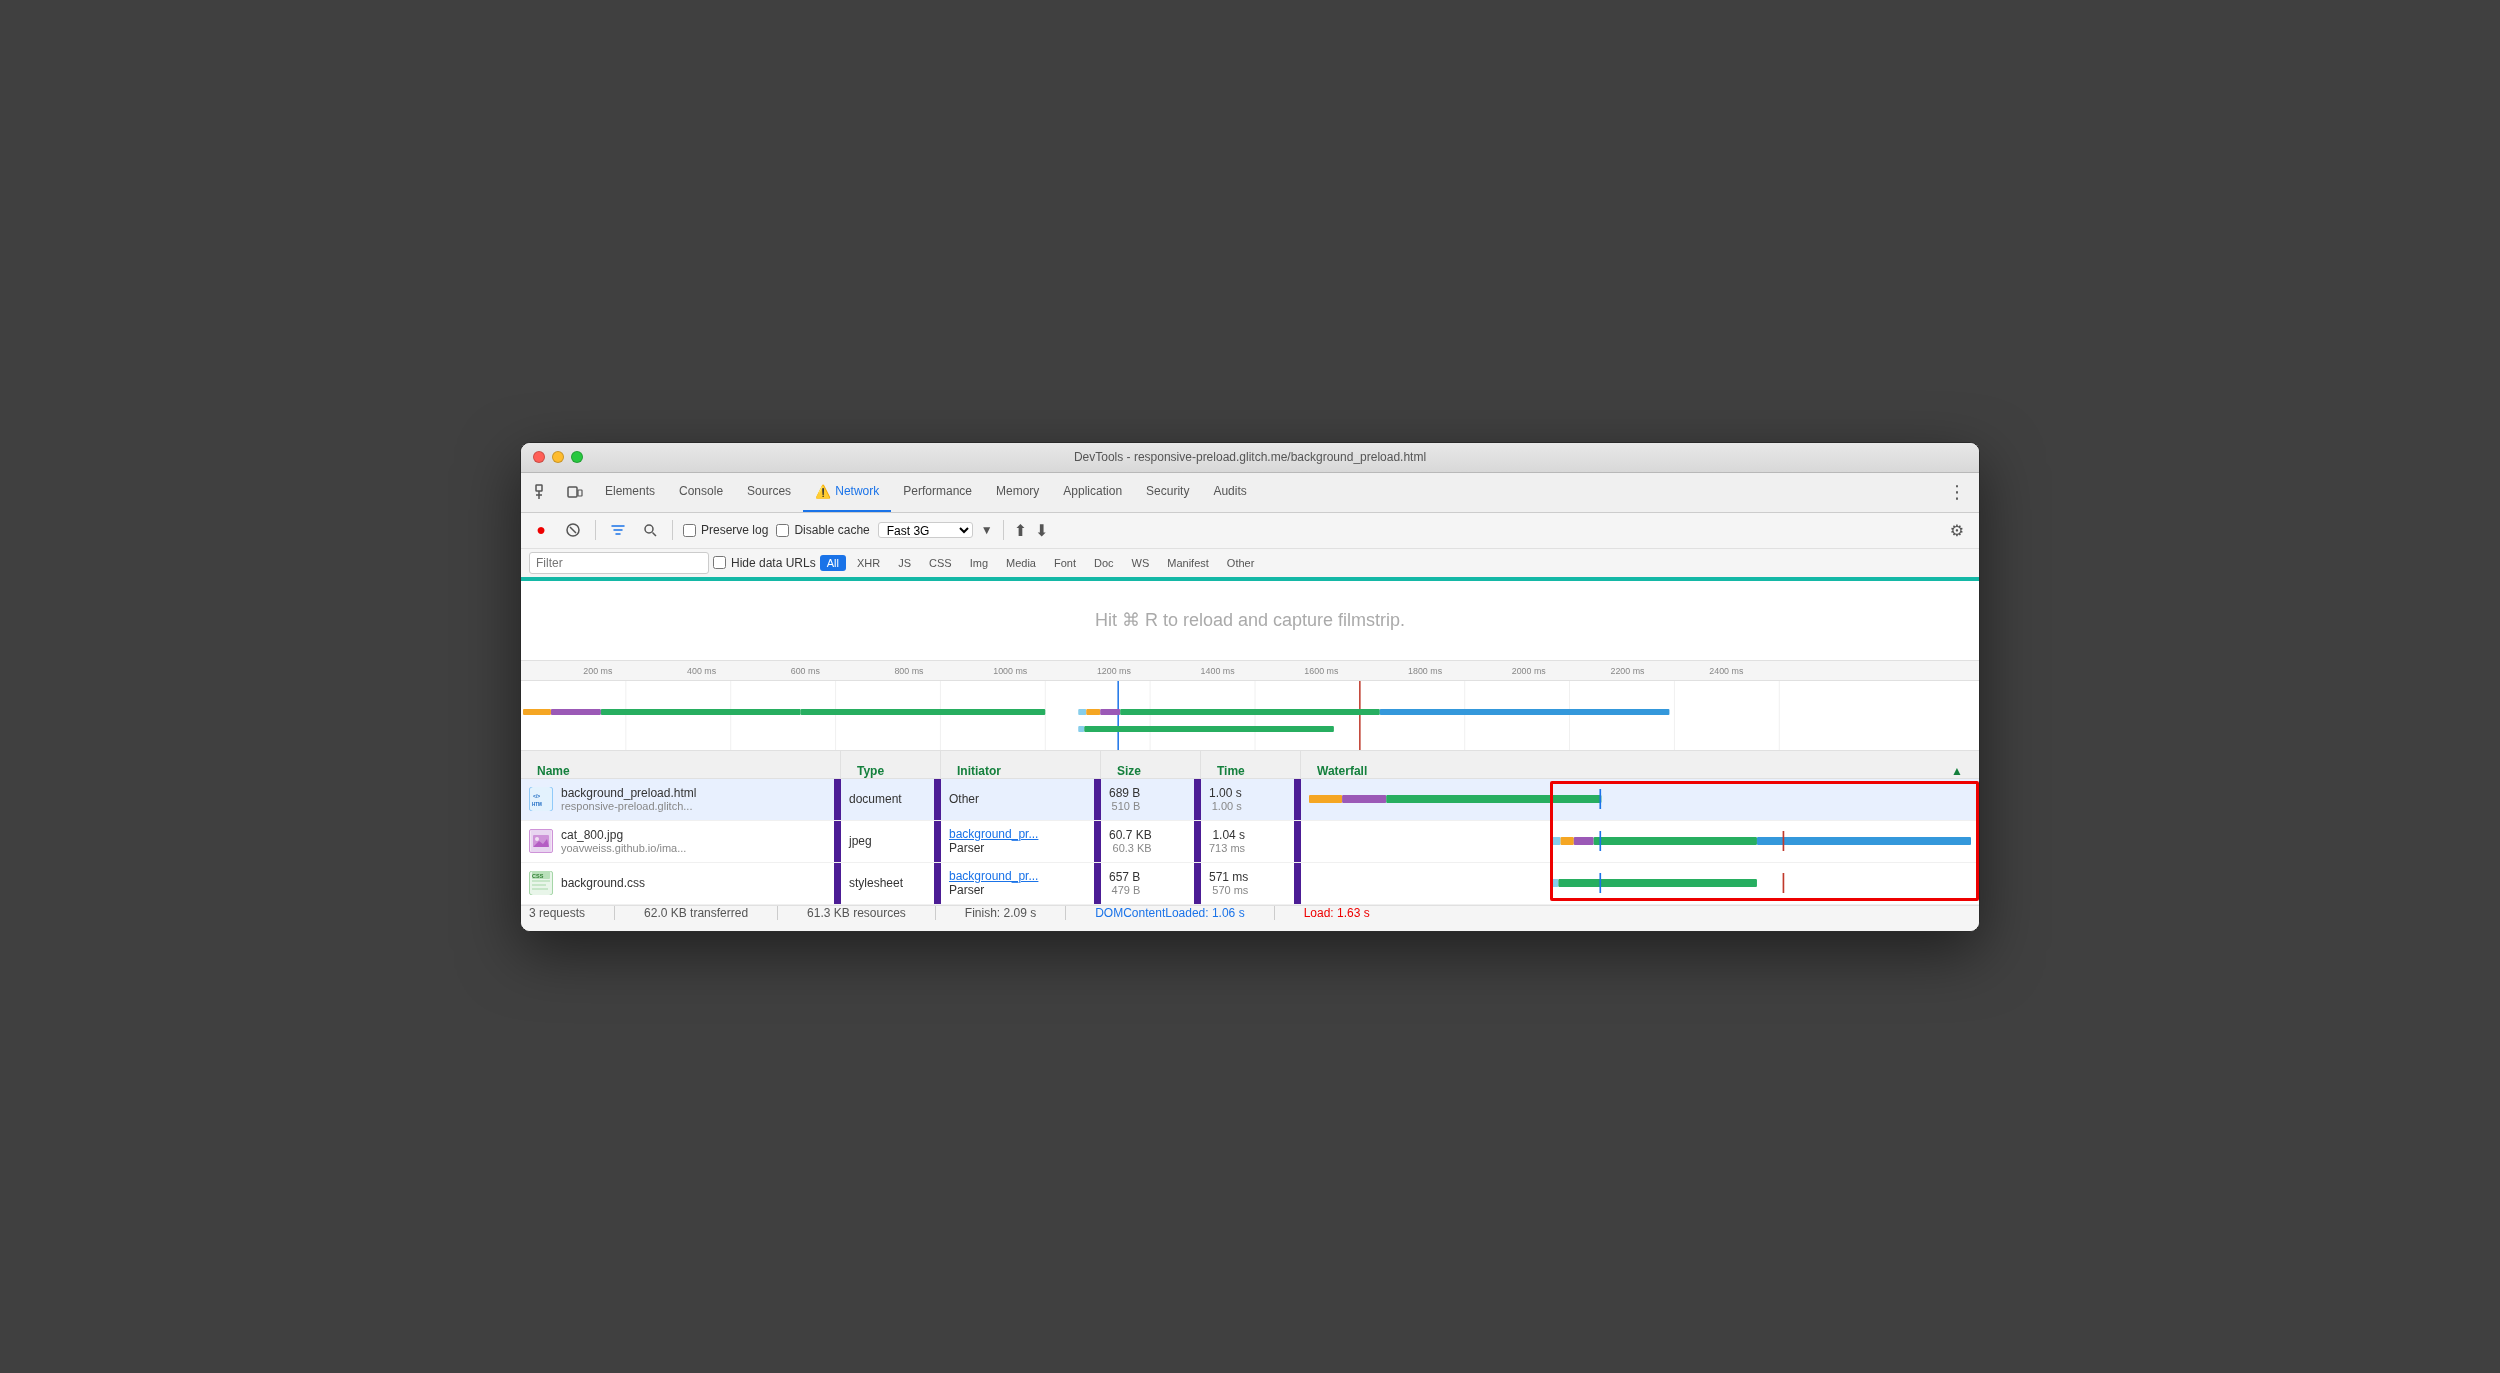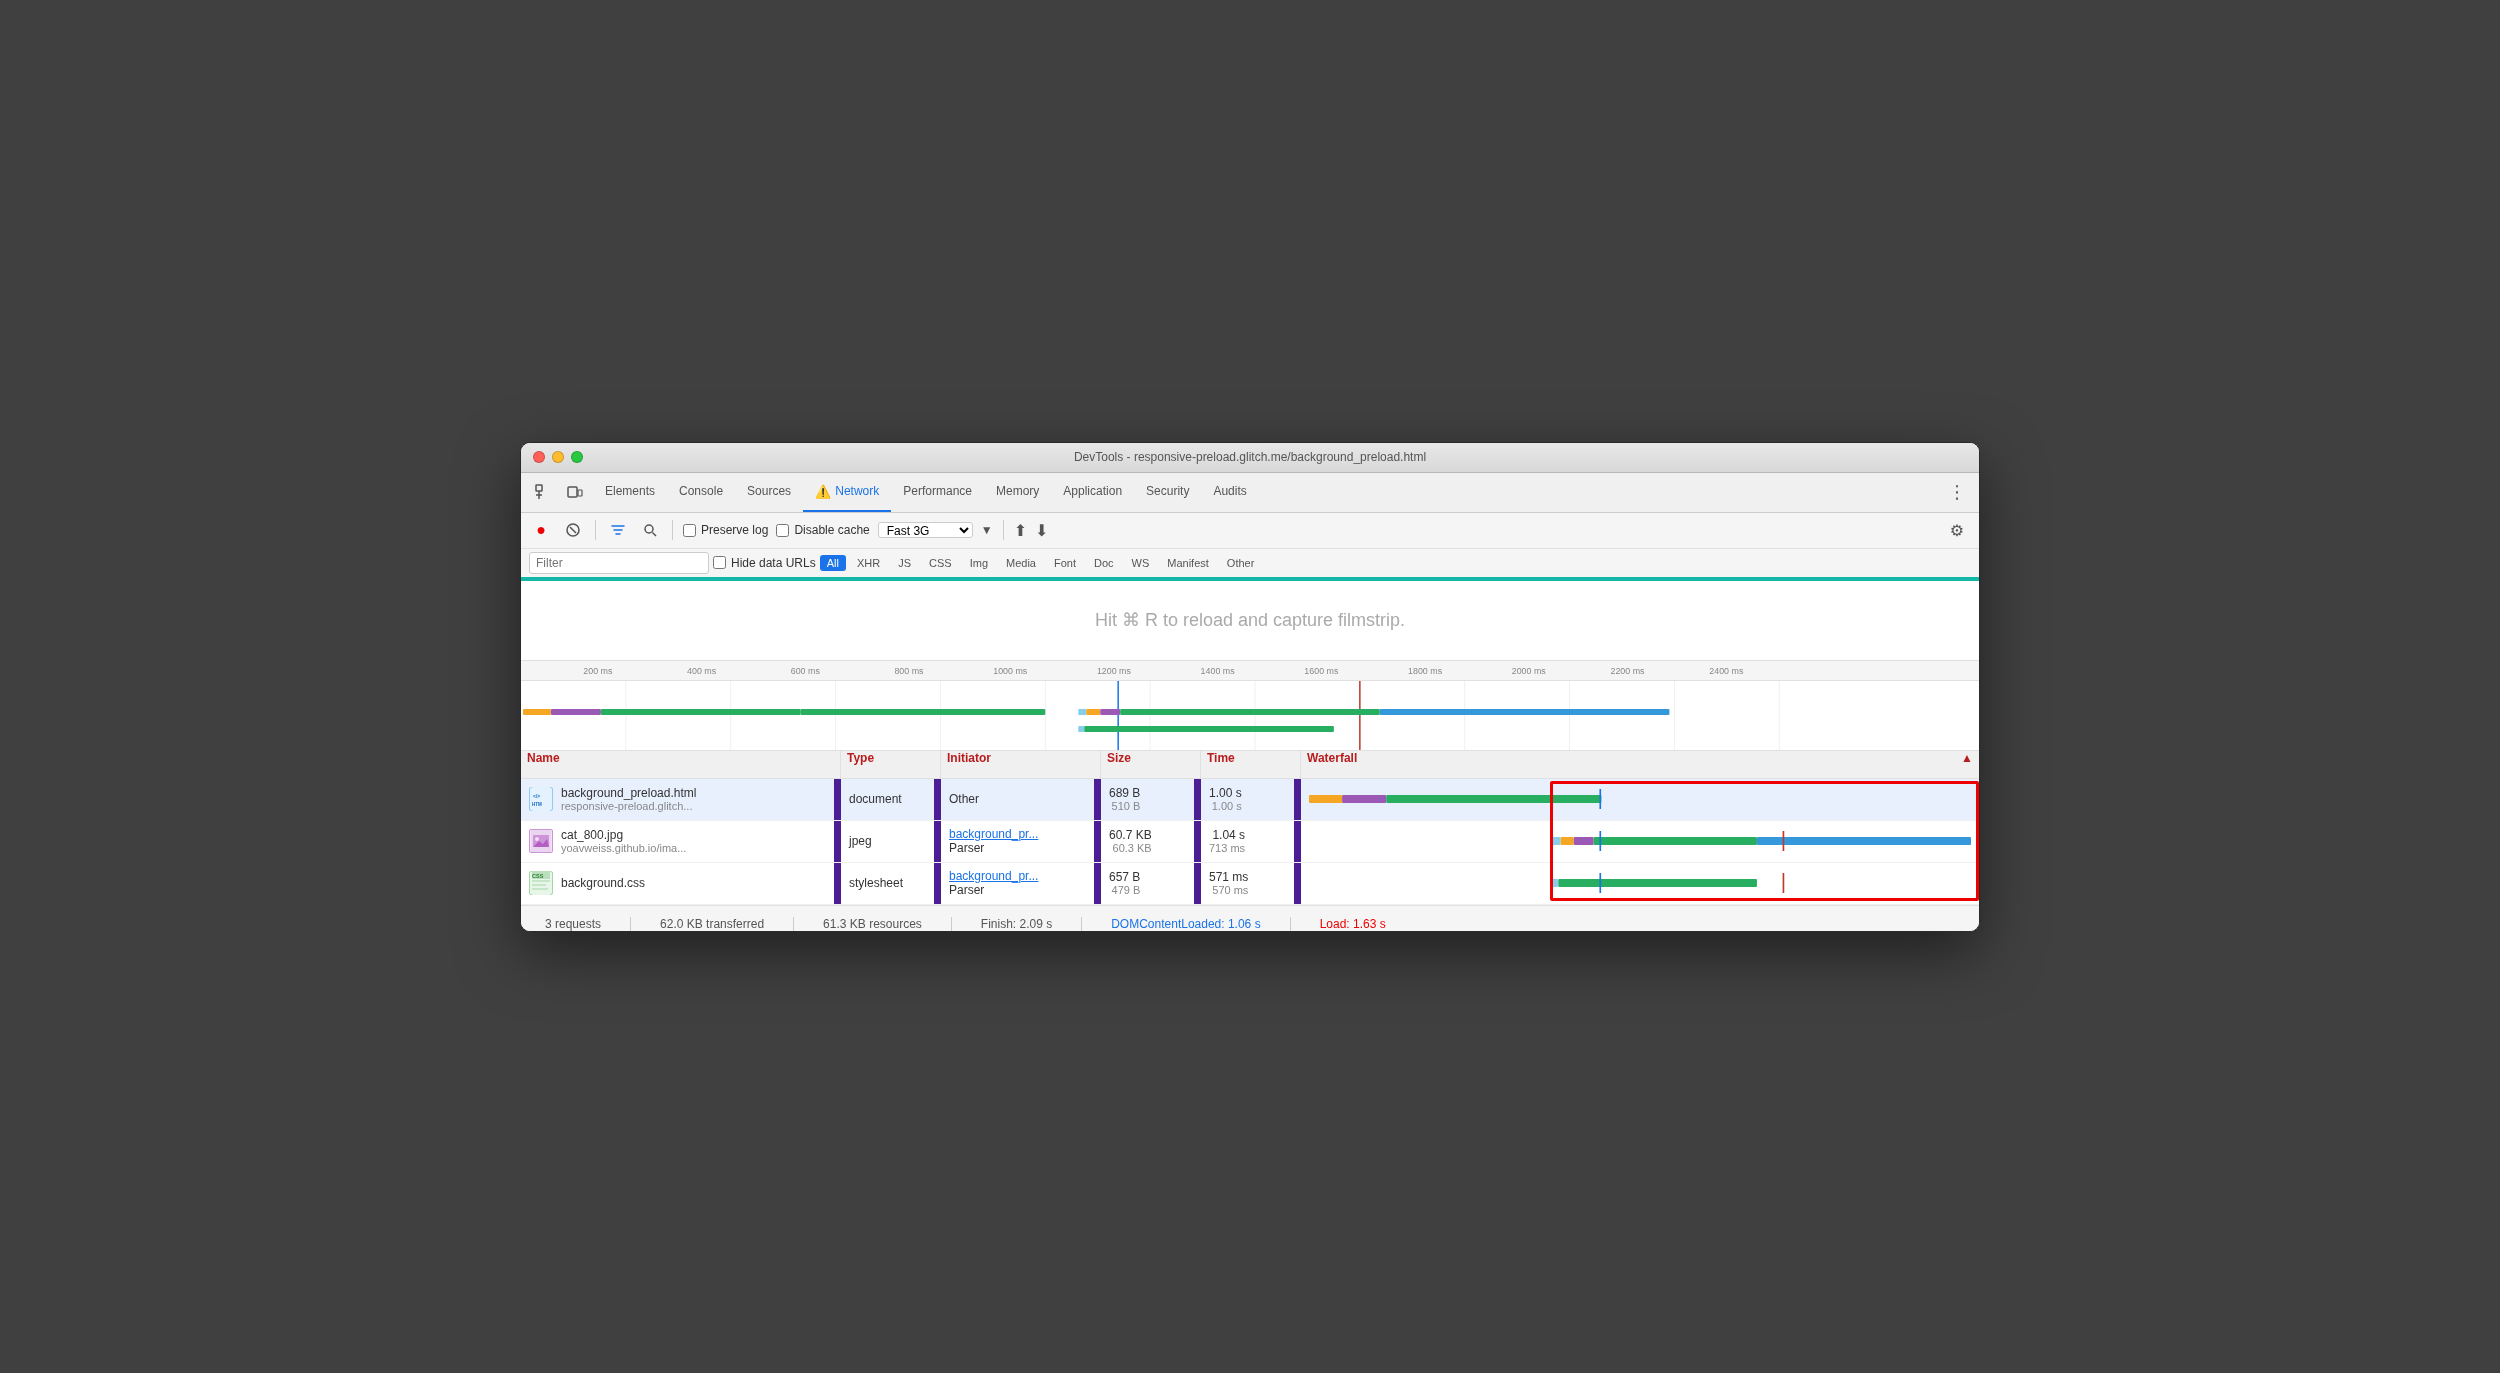"Name" .th { align-items: flex-start -> flex-end; color: #b91c1c -> #15803d; padding: 0 6px -> 0 16px }
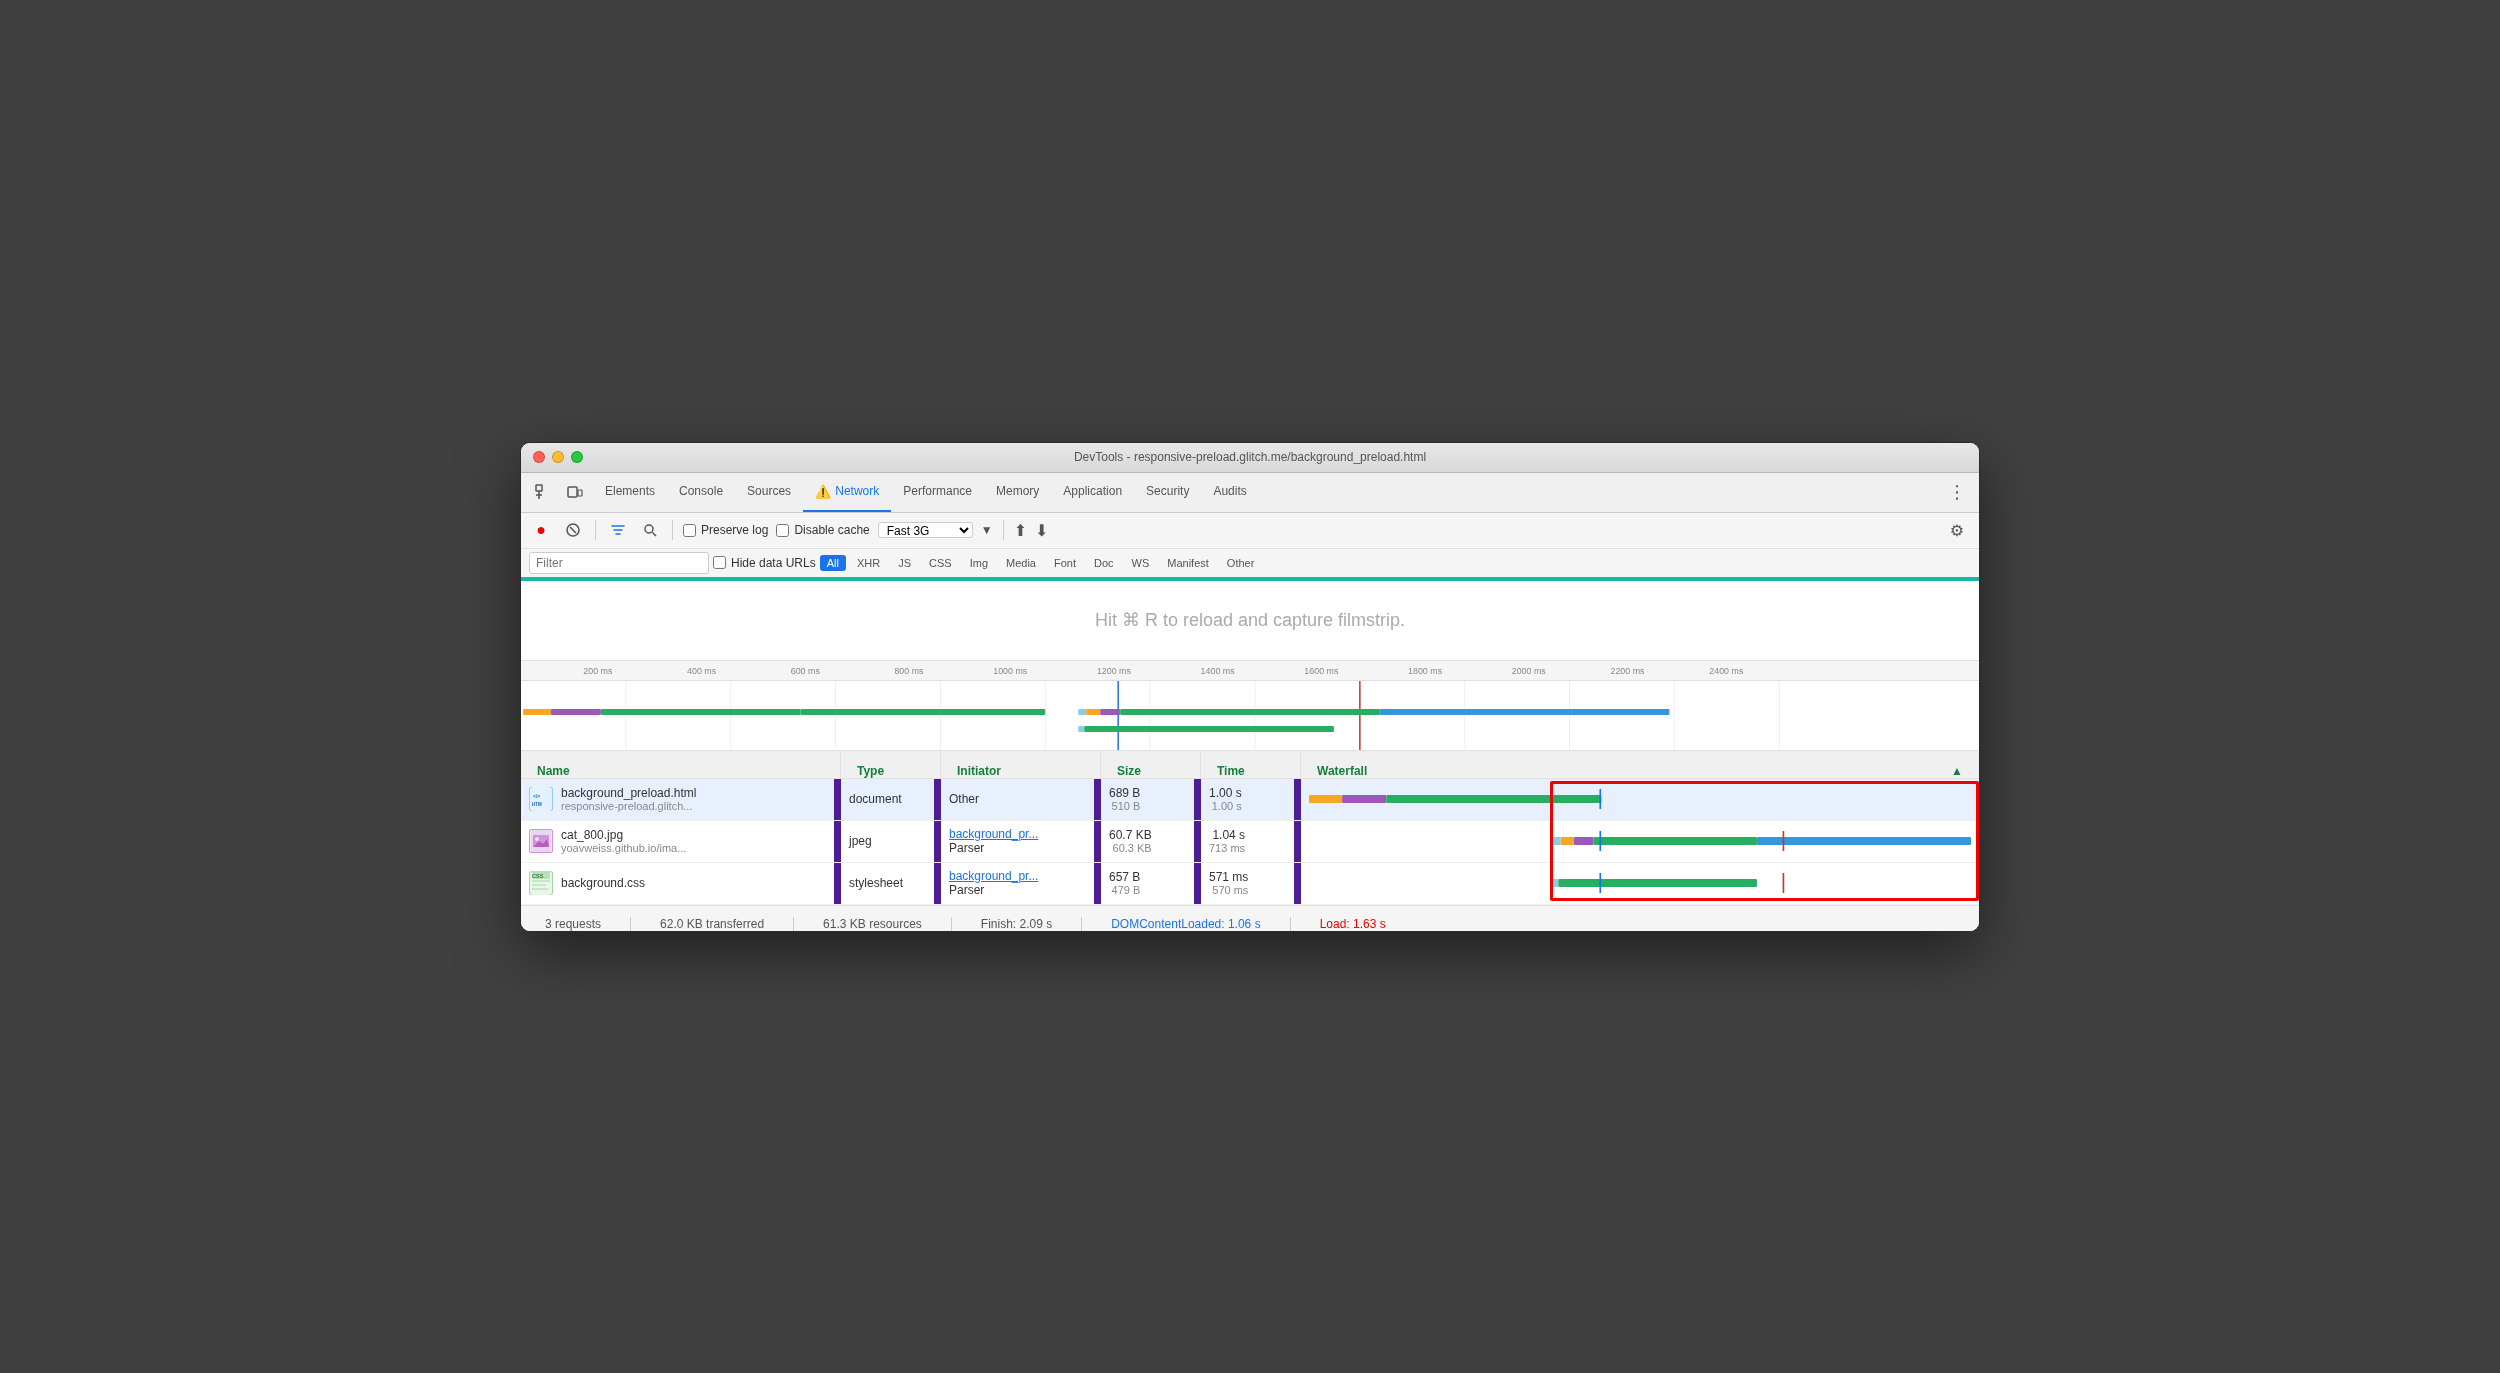"3 requests" .status-bar { align-items: flex-end -> flex-start; padding: 0 24px -> 0 8px }
